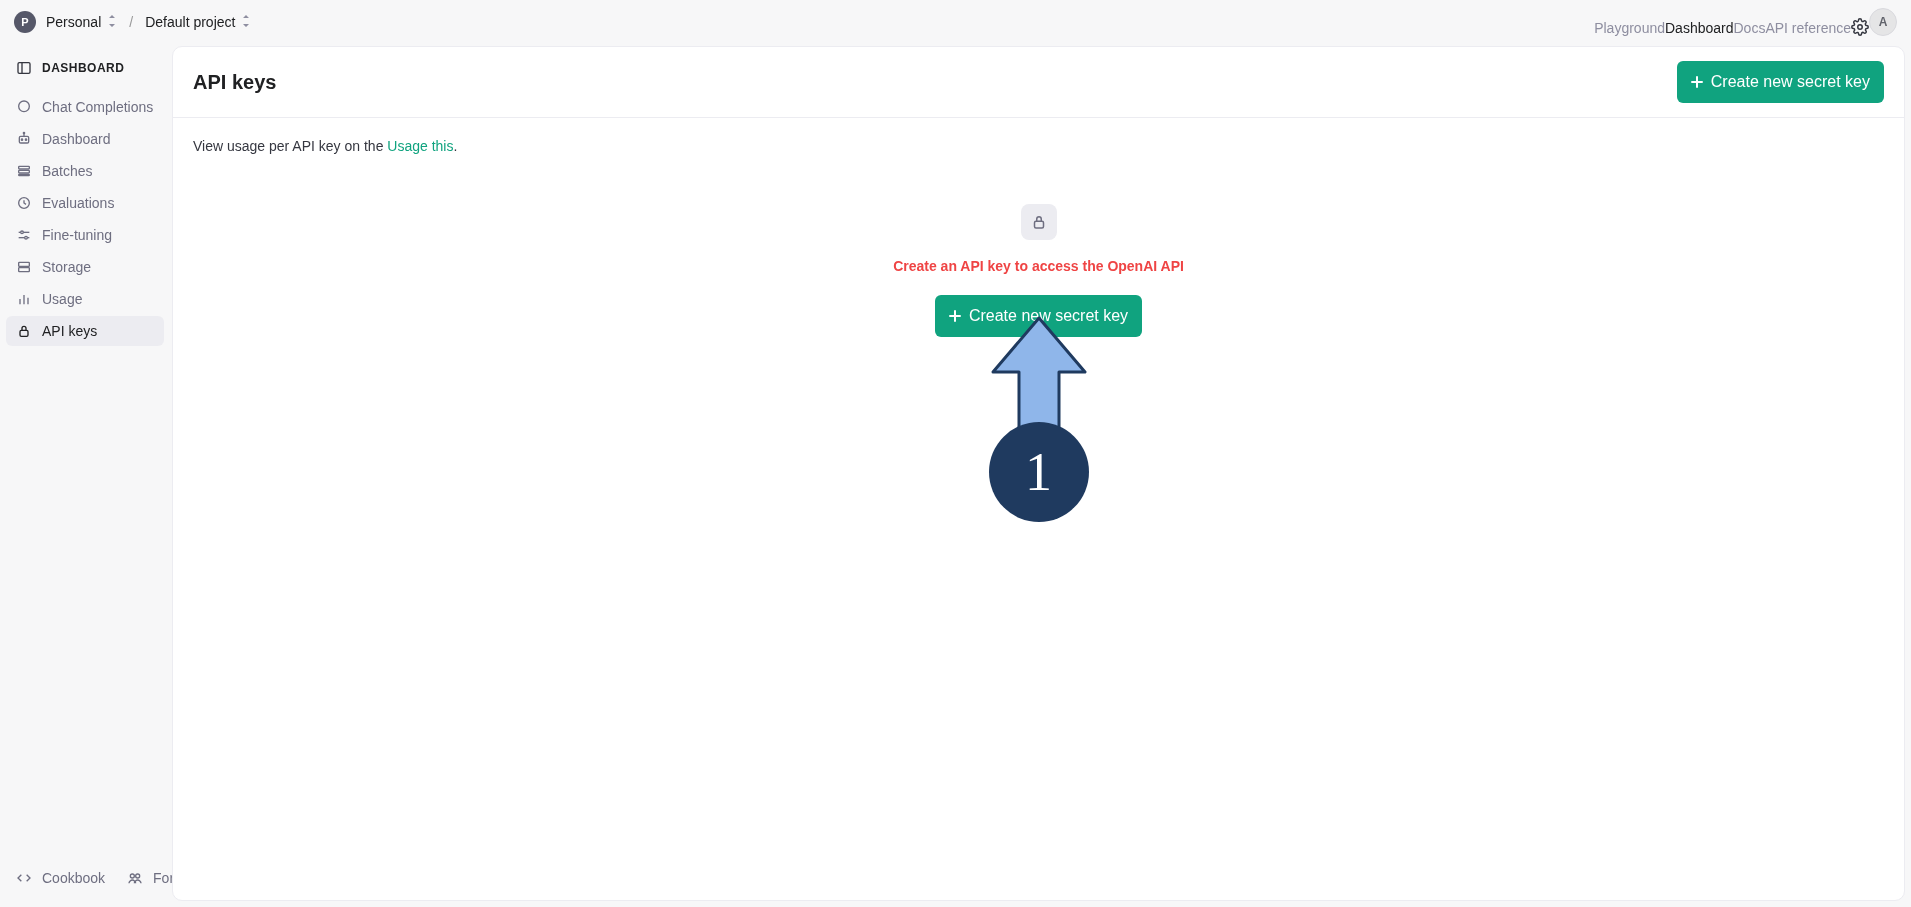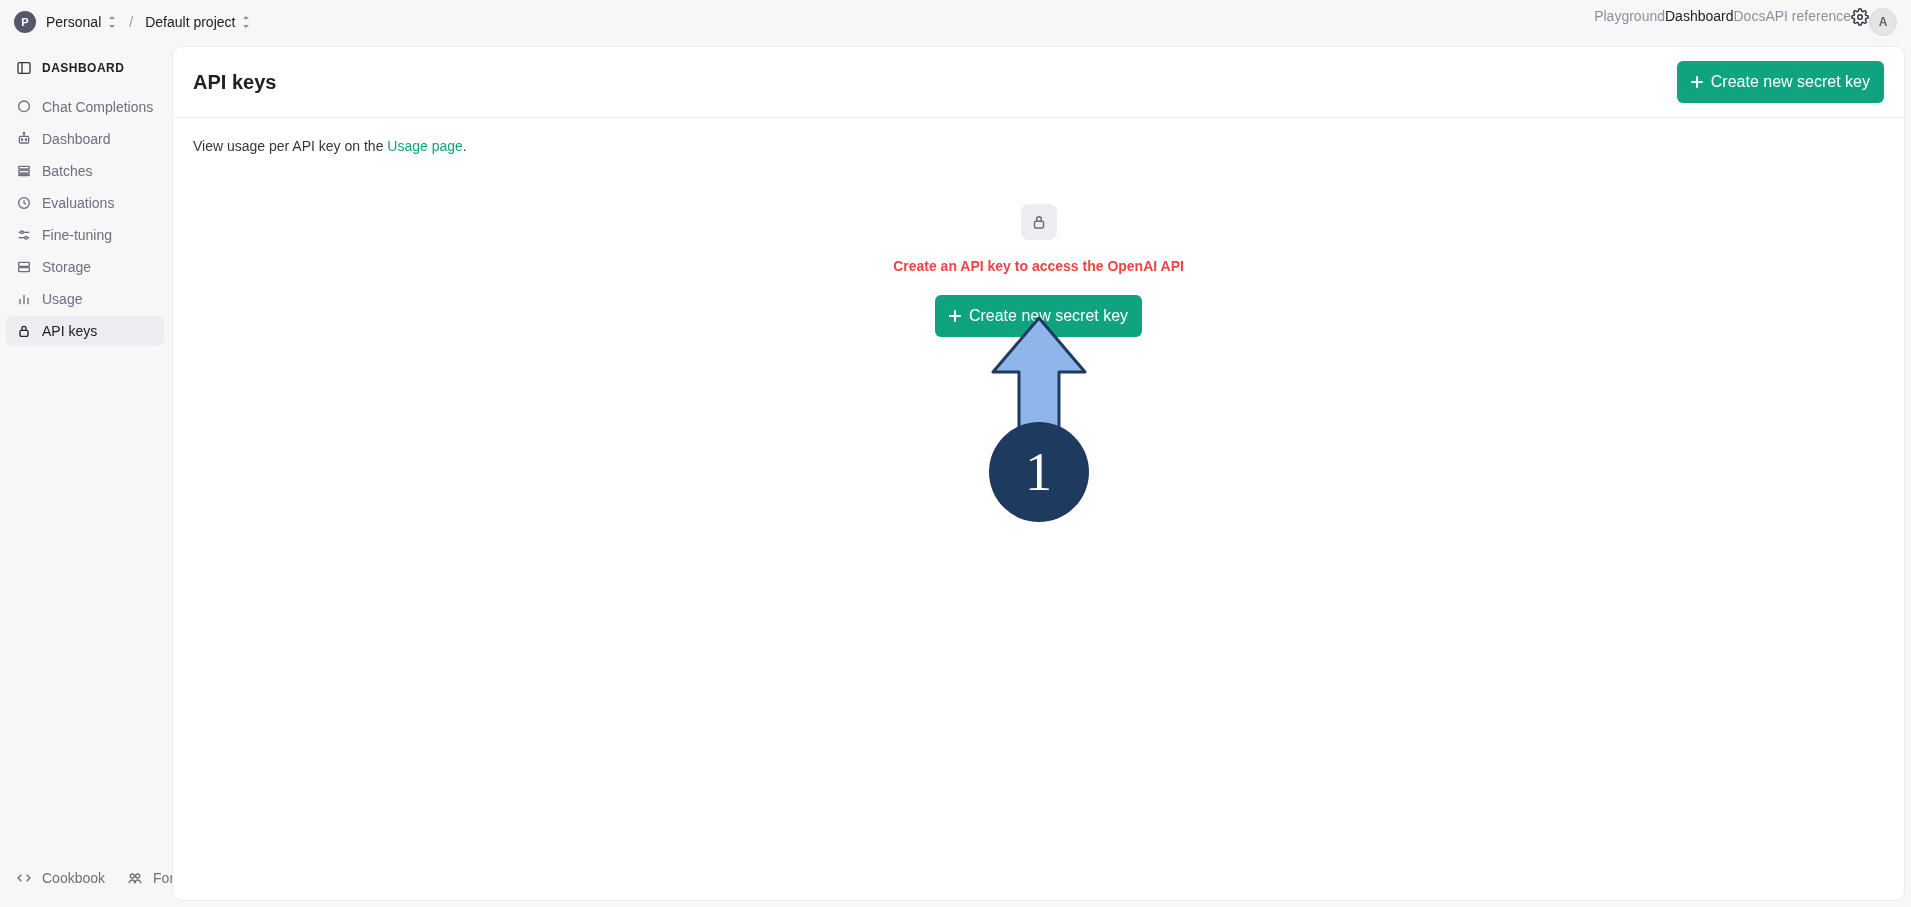"Personal" .breadcrumb-item { align-items: center -> none }
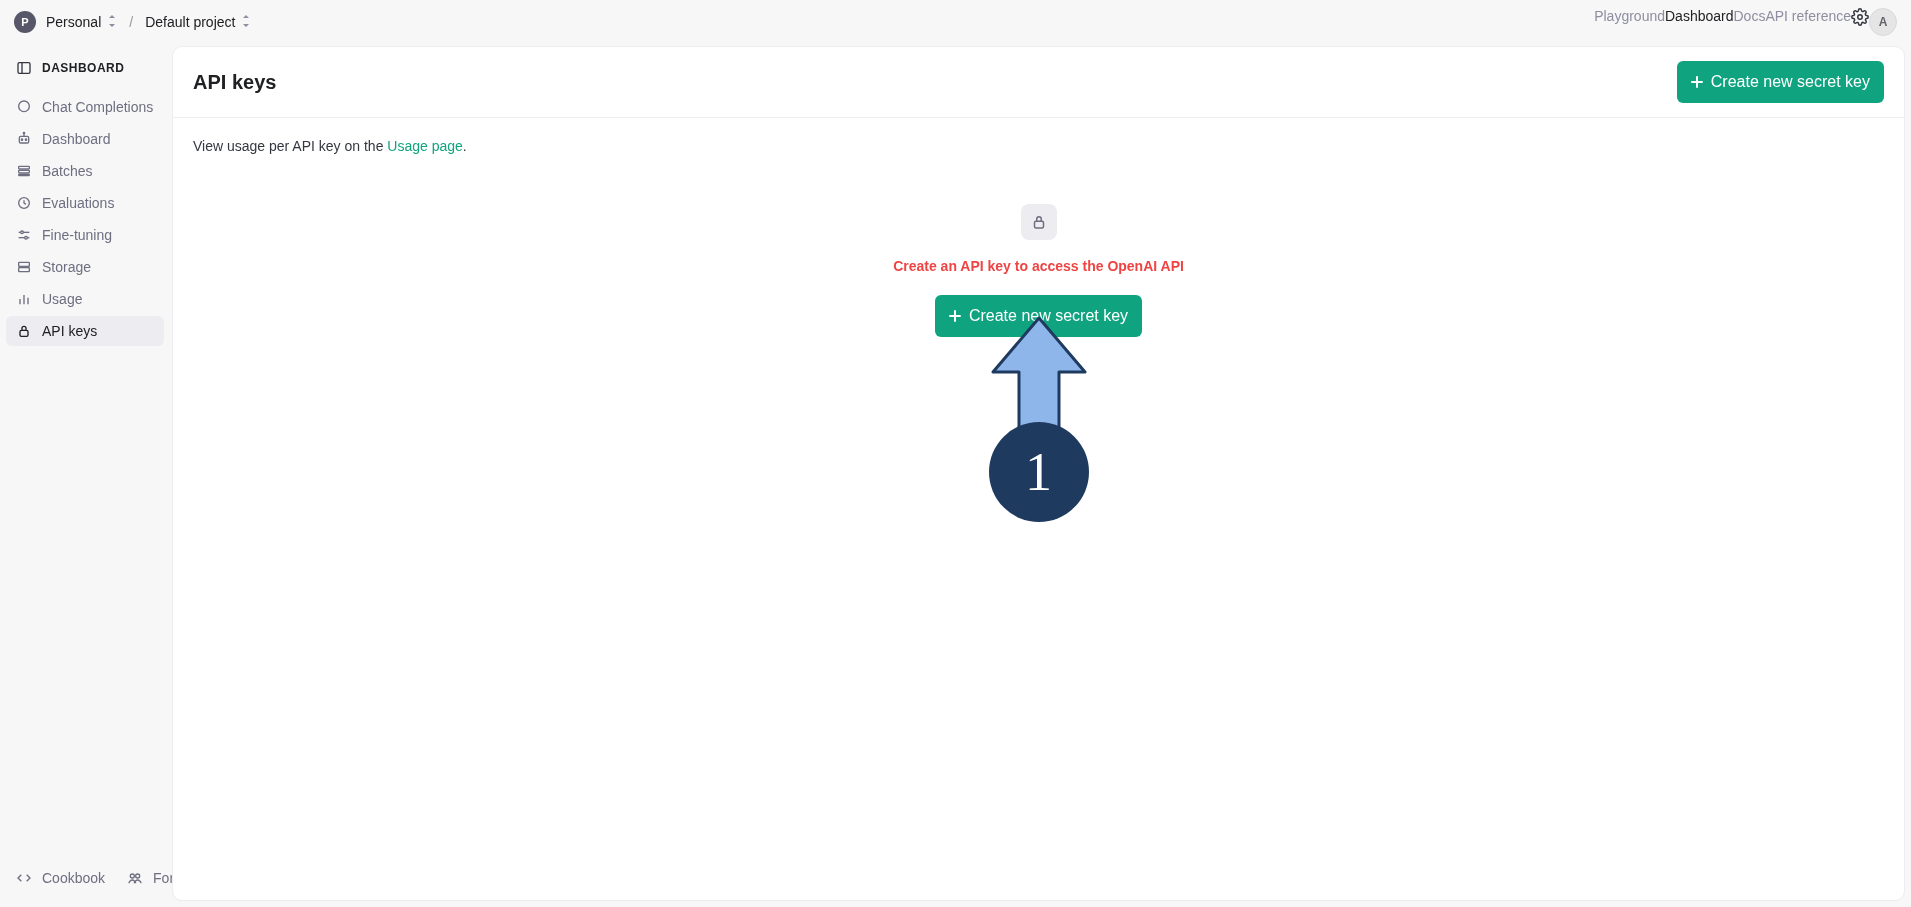"Playground" .topbar-right { align-items: flex-start -> flex-end }
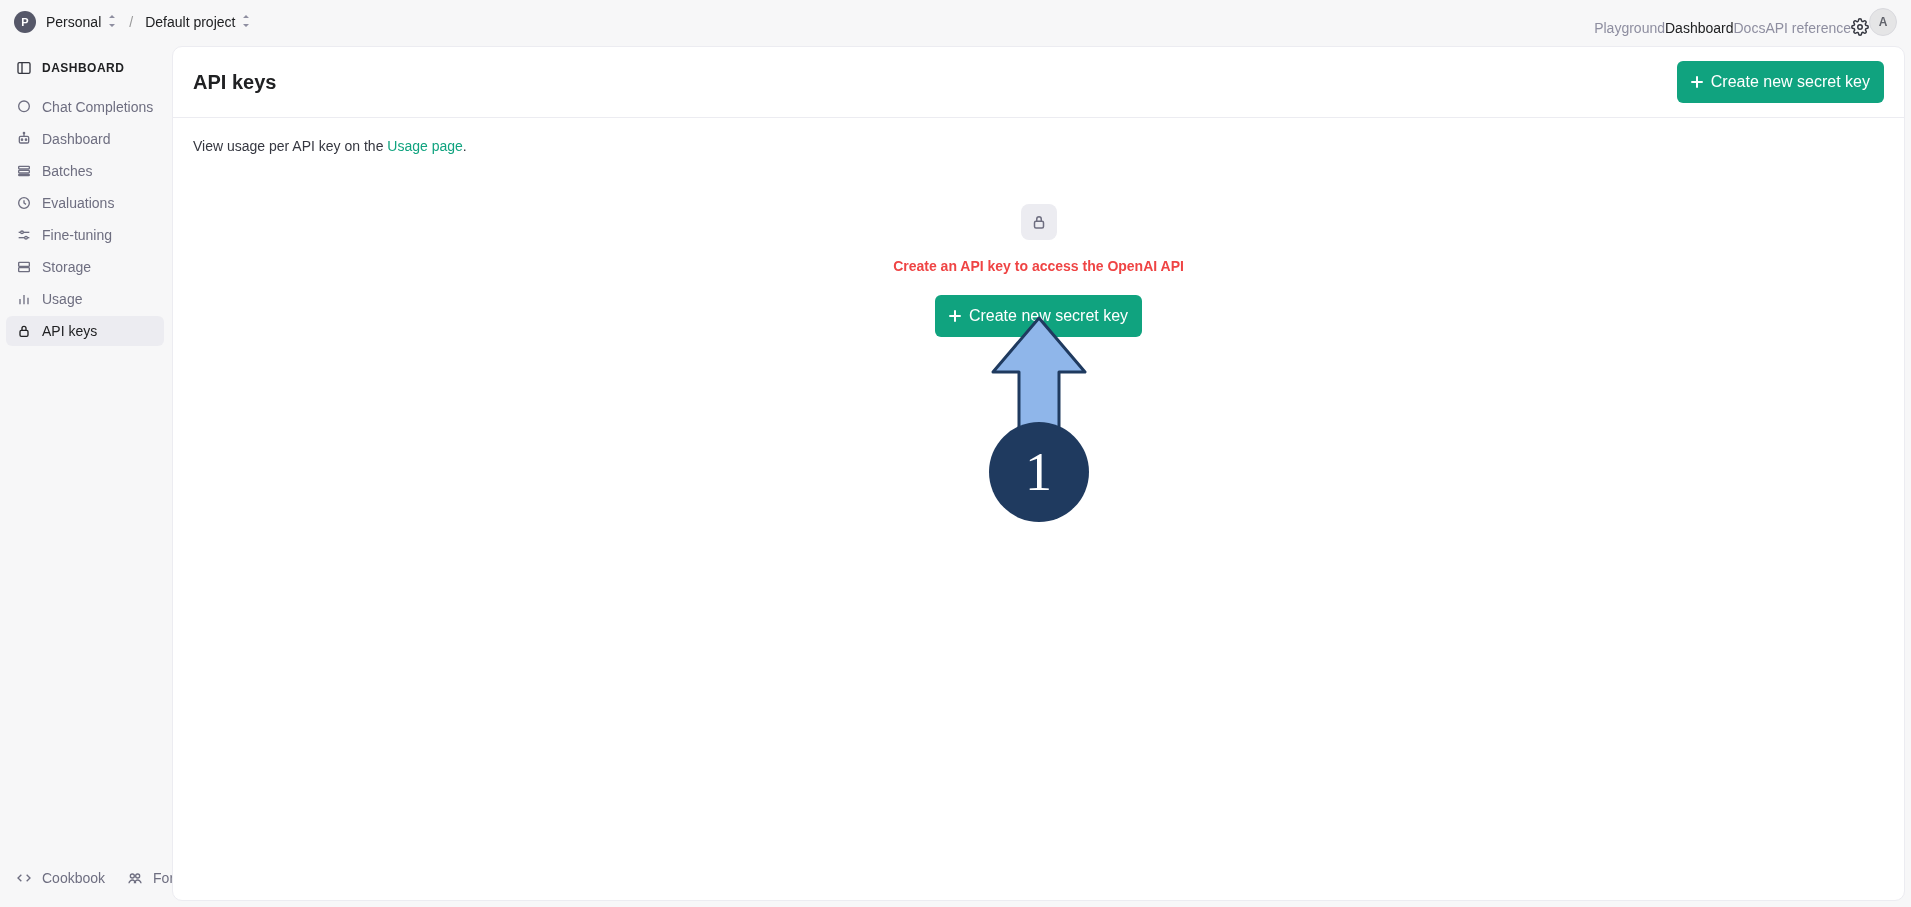"Usage page" a.link { text: page -> this }
